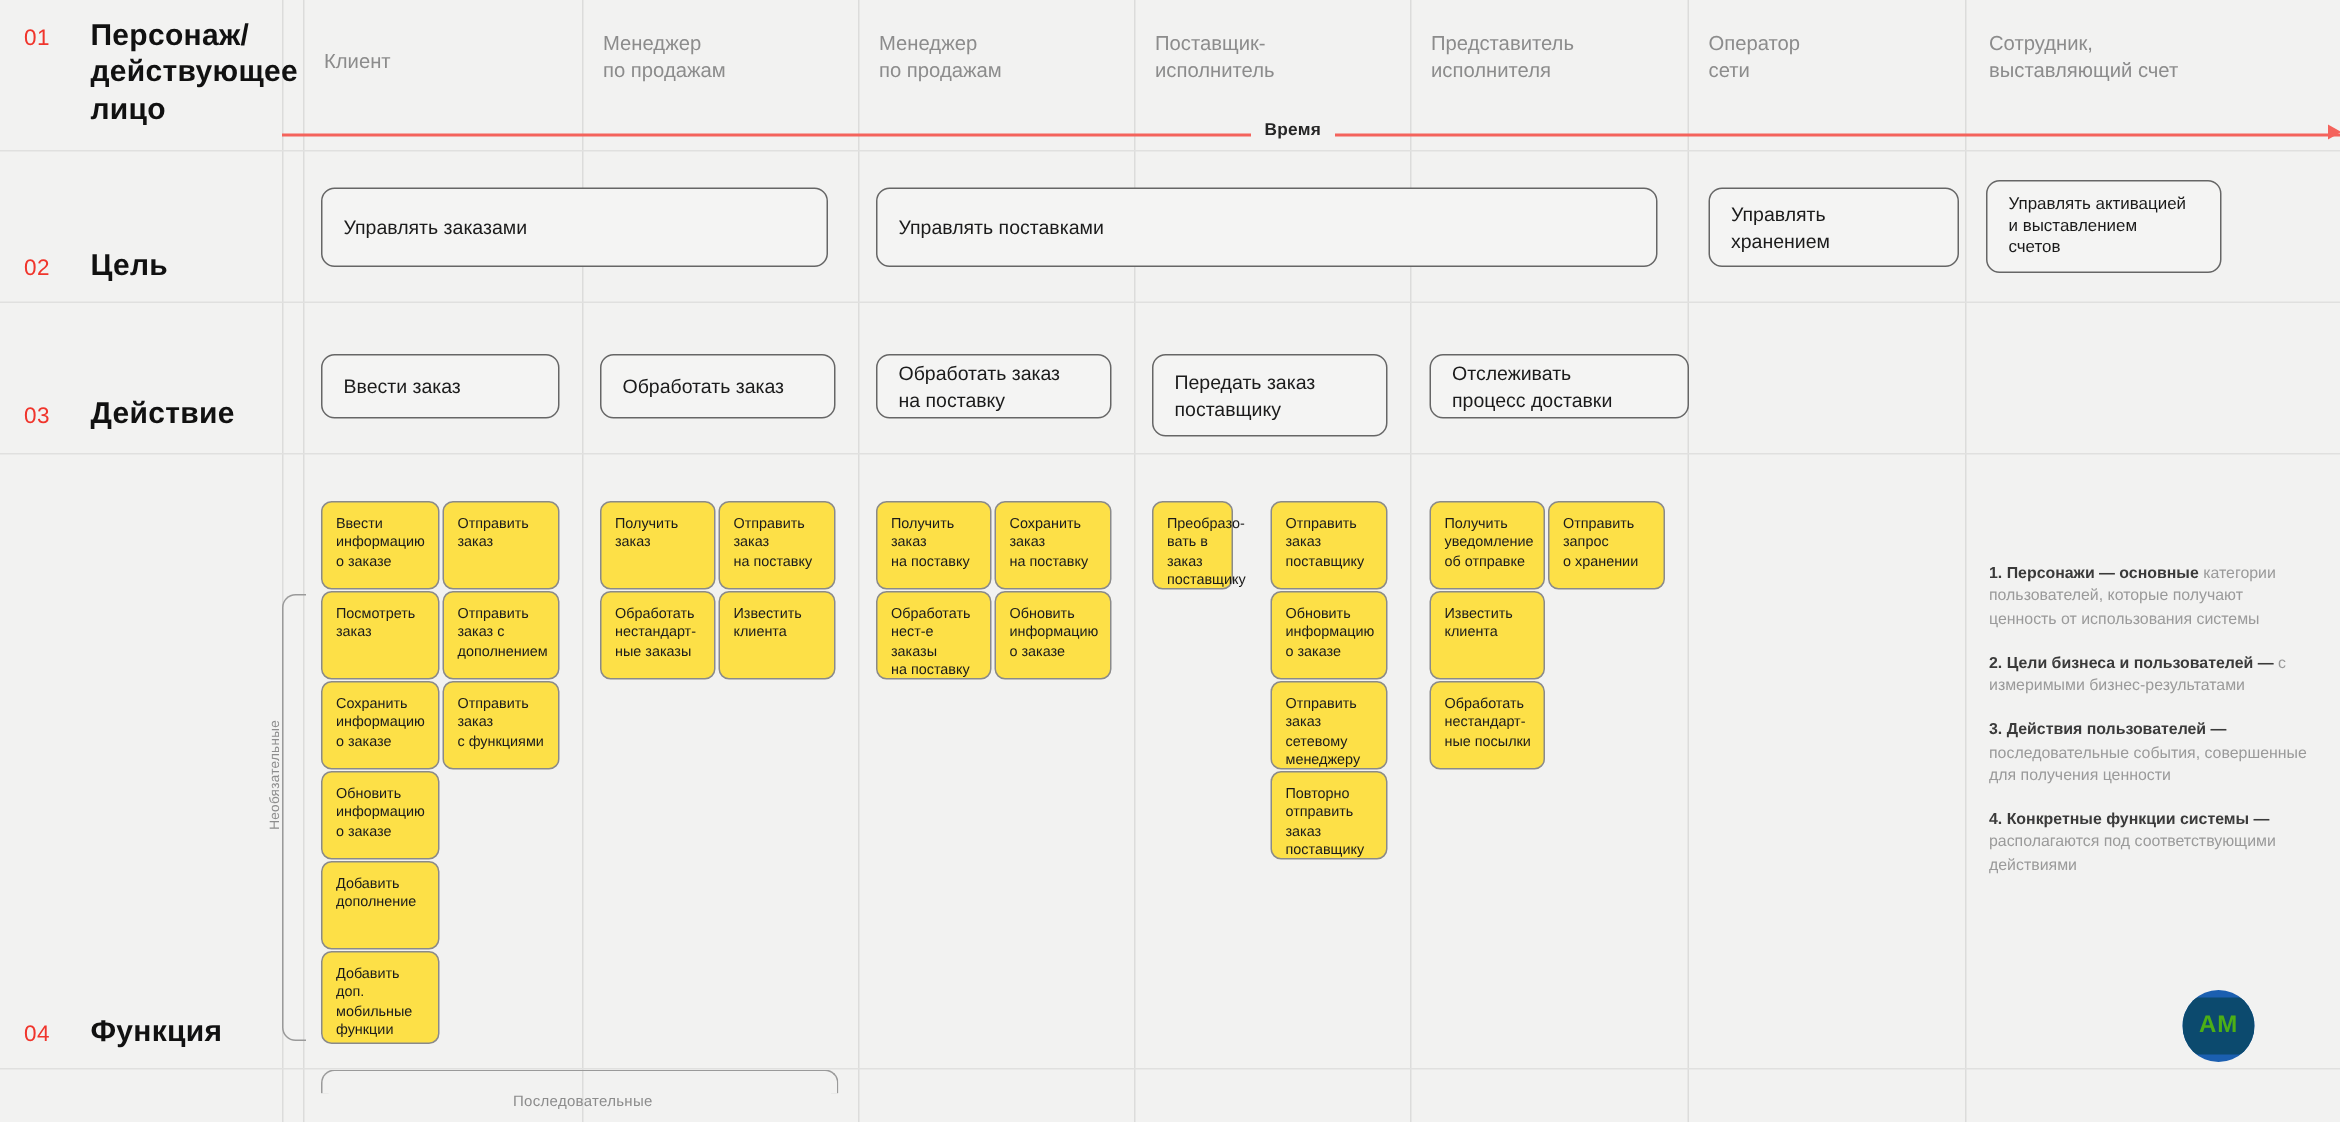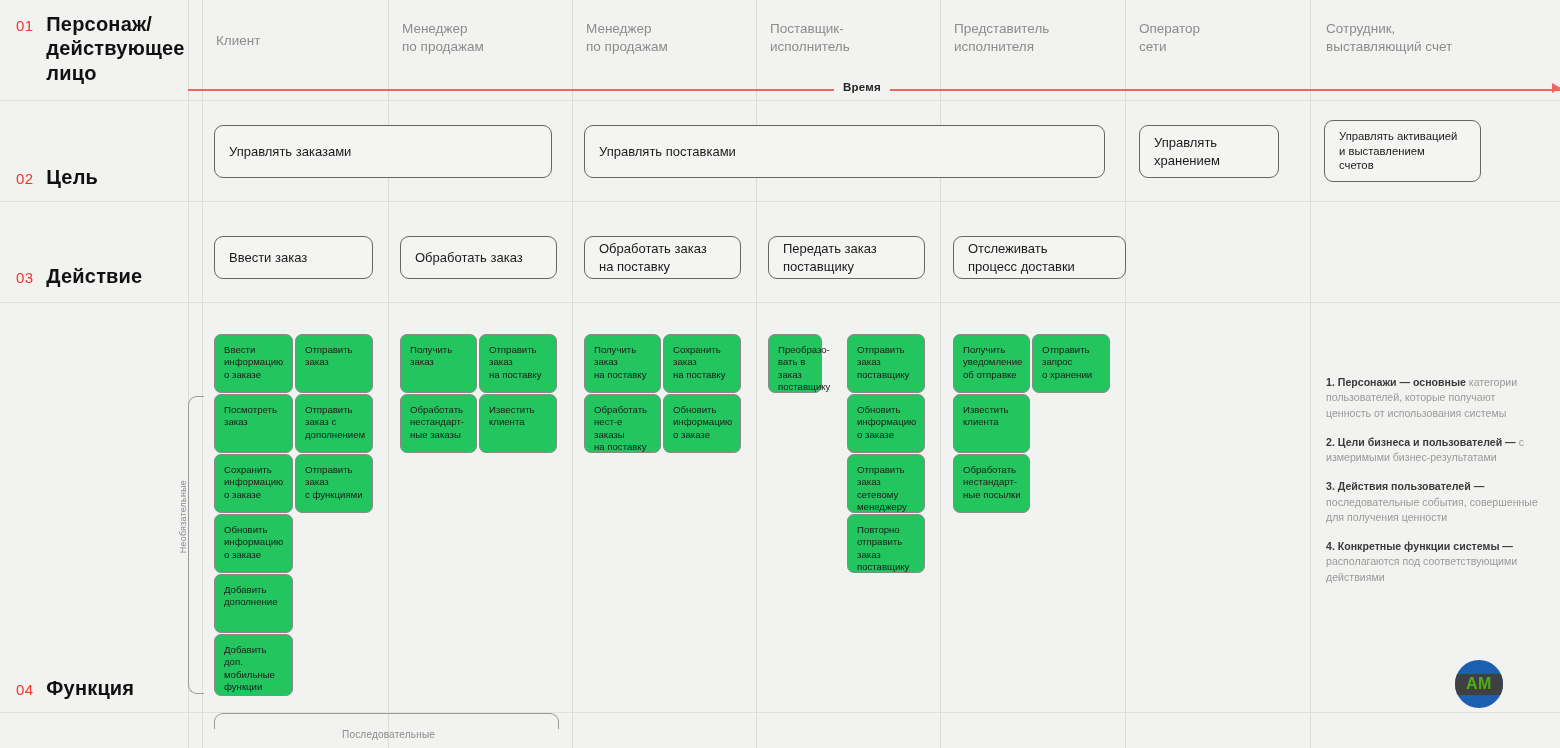"01" .row-label { gap: 13px -> 27px }
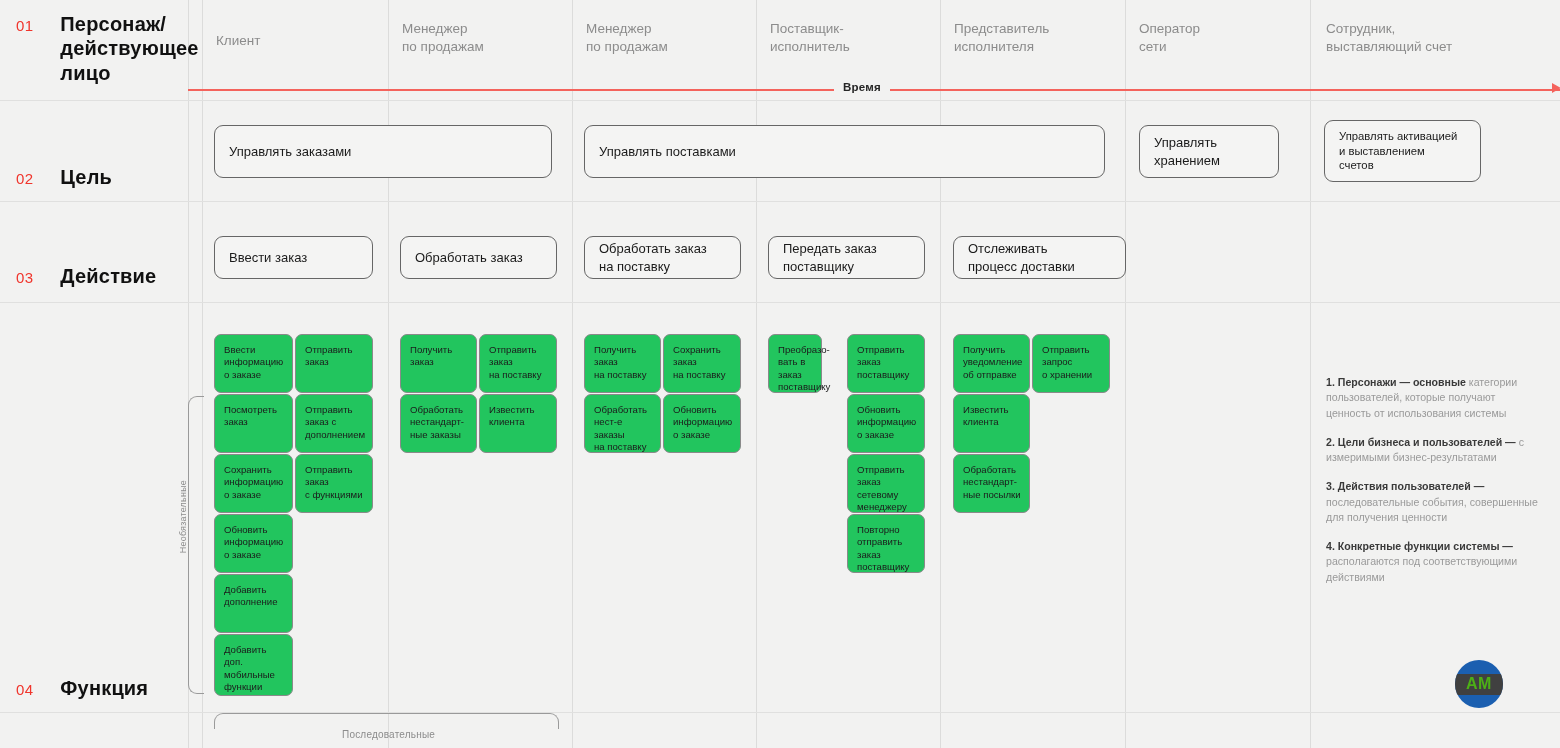"Управлять" div.card { width: 140px -> 167px }
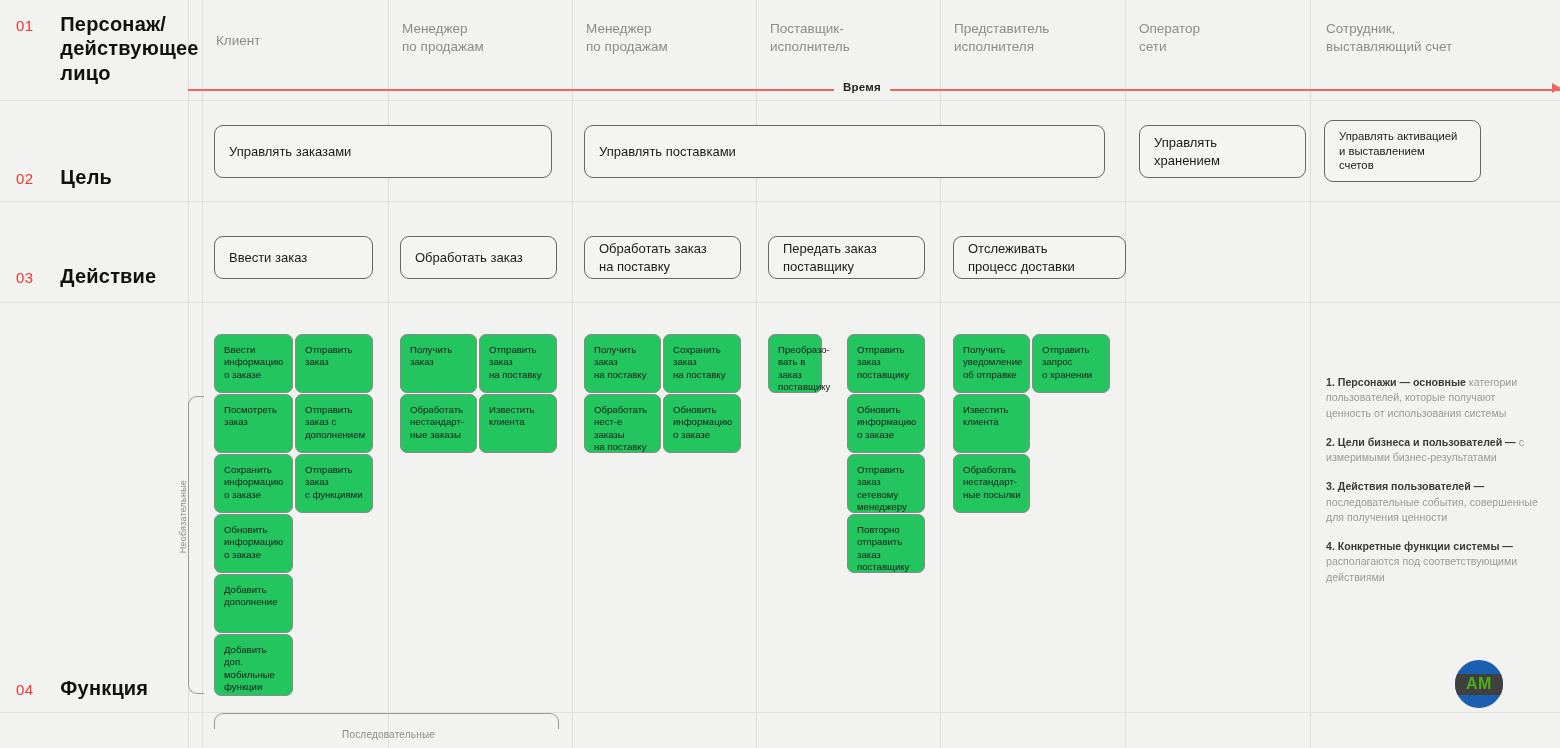"Передать заказ" div.card { height: 43px -> 55px }
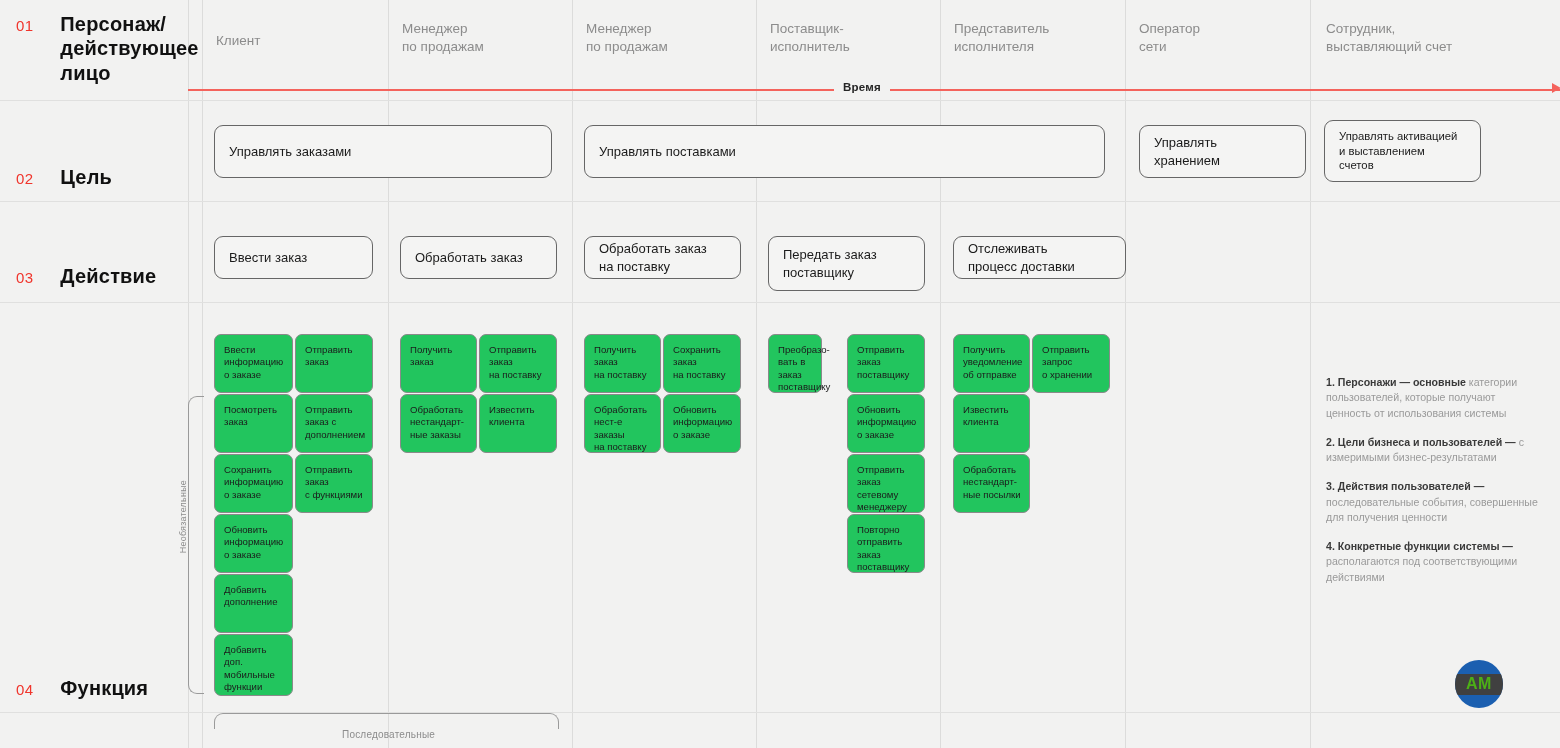"Ввести" .fn { background: #22c55e -> #fde047 }
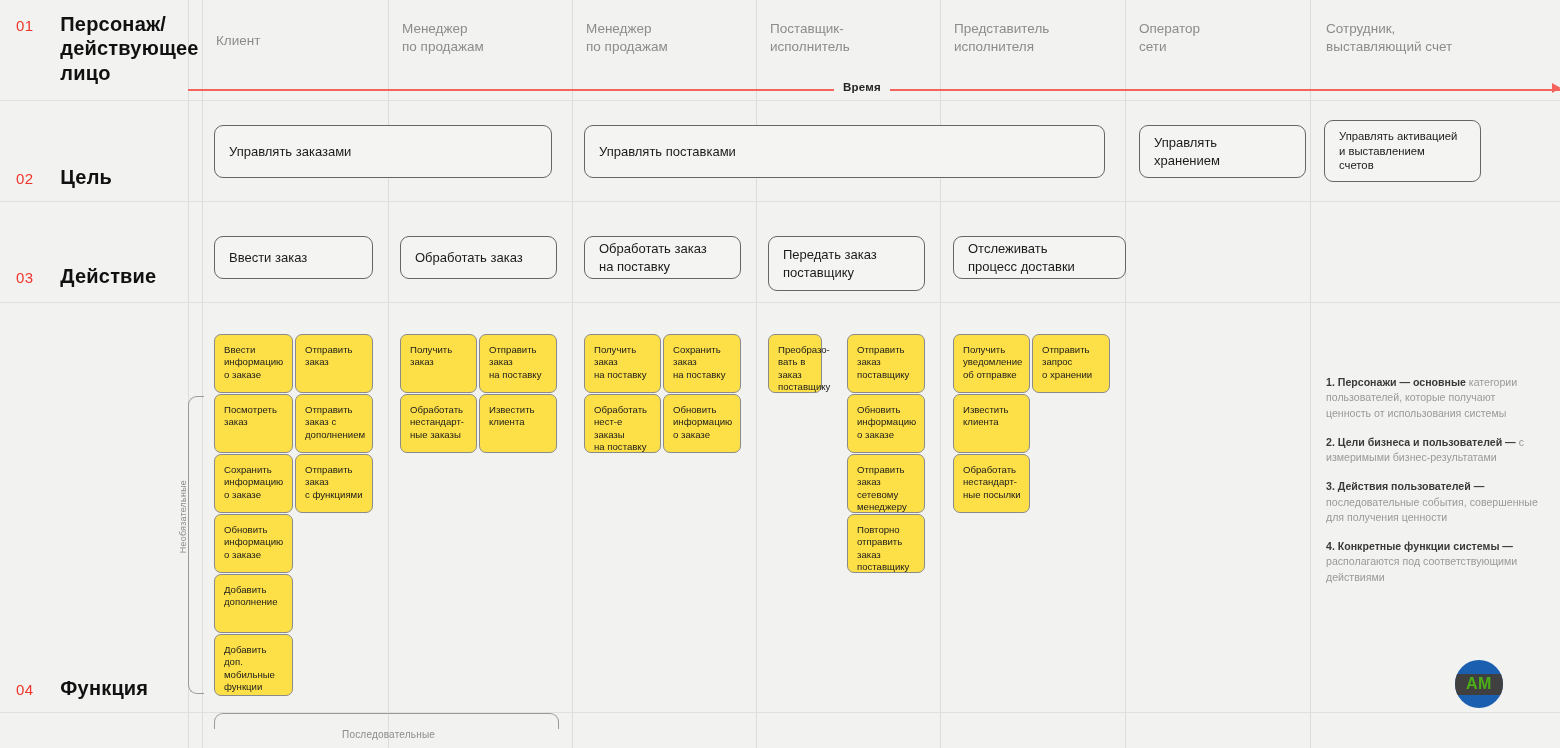"AM" .am-band { background: #404040 -> #0c4a6e; height: 21px -> 38px }
